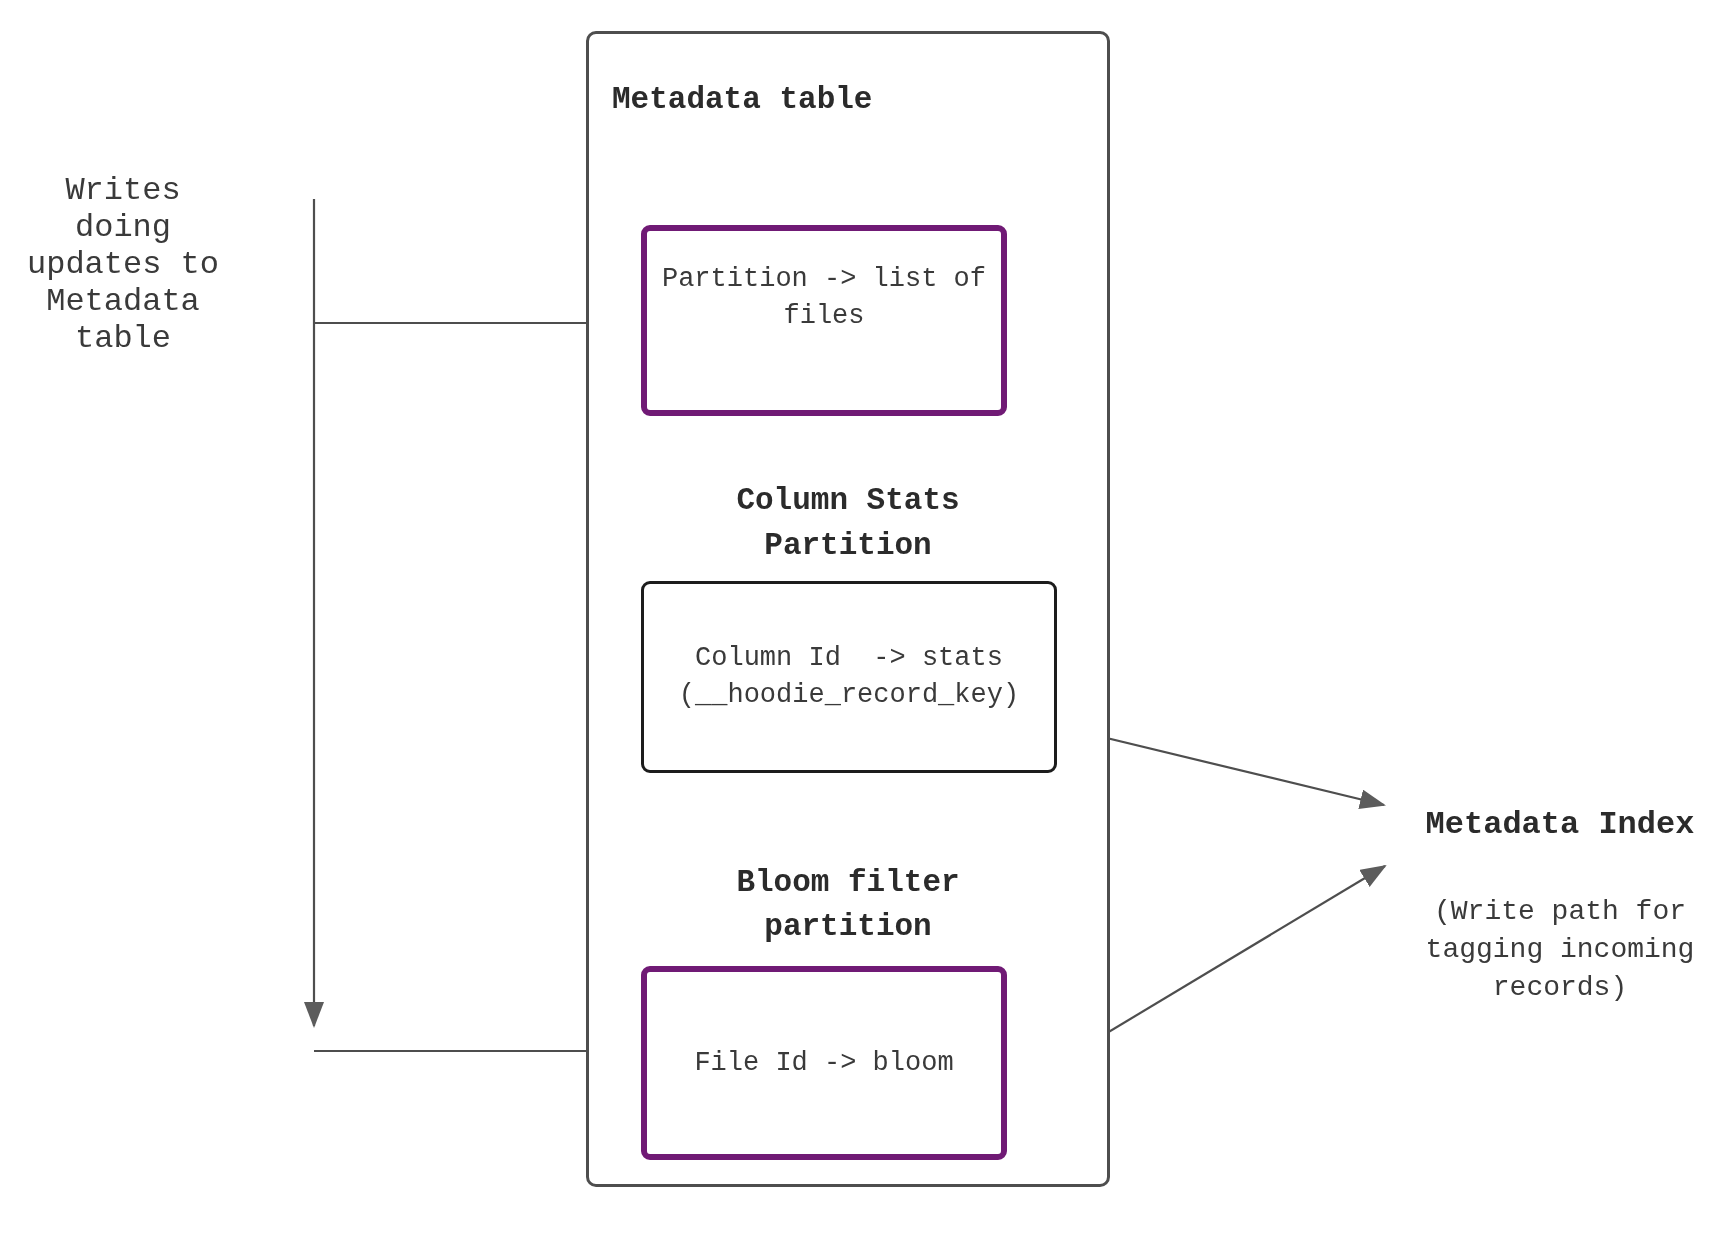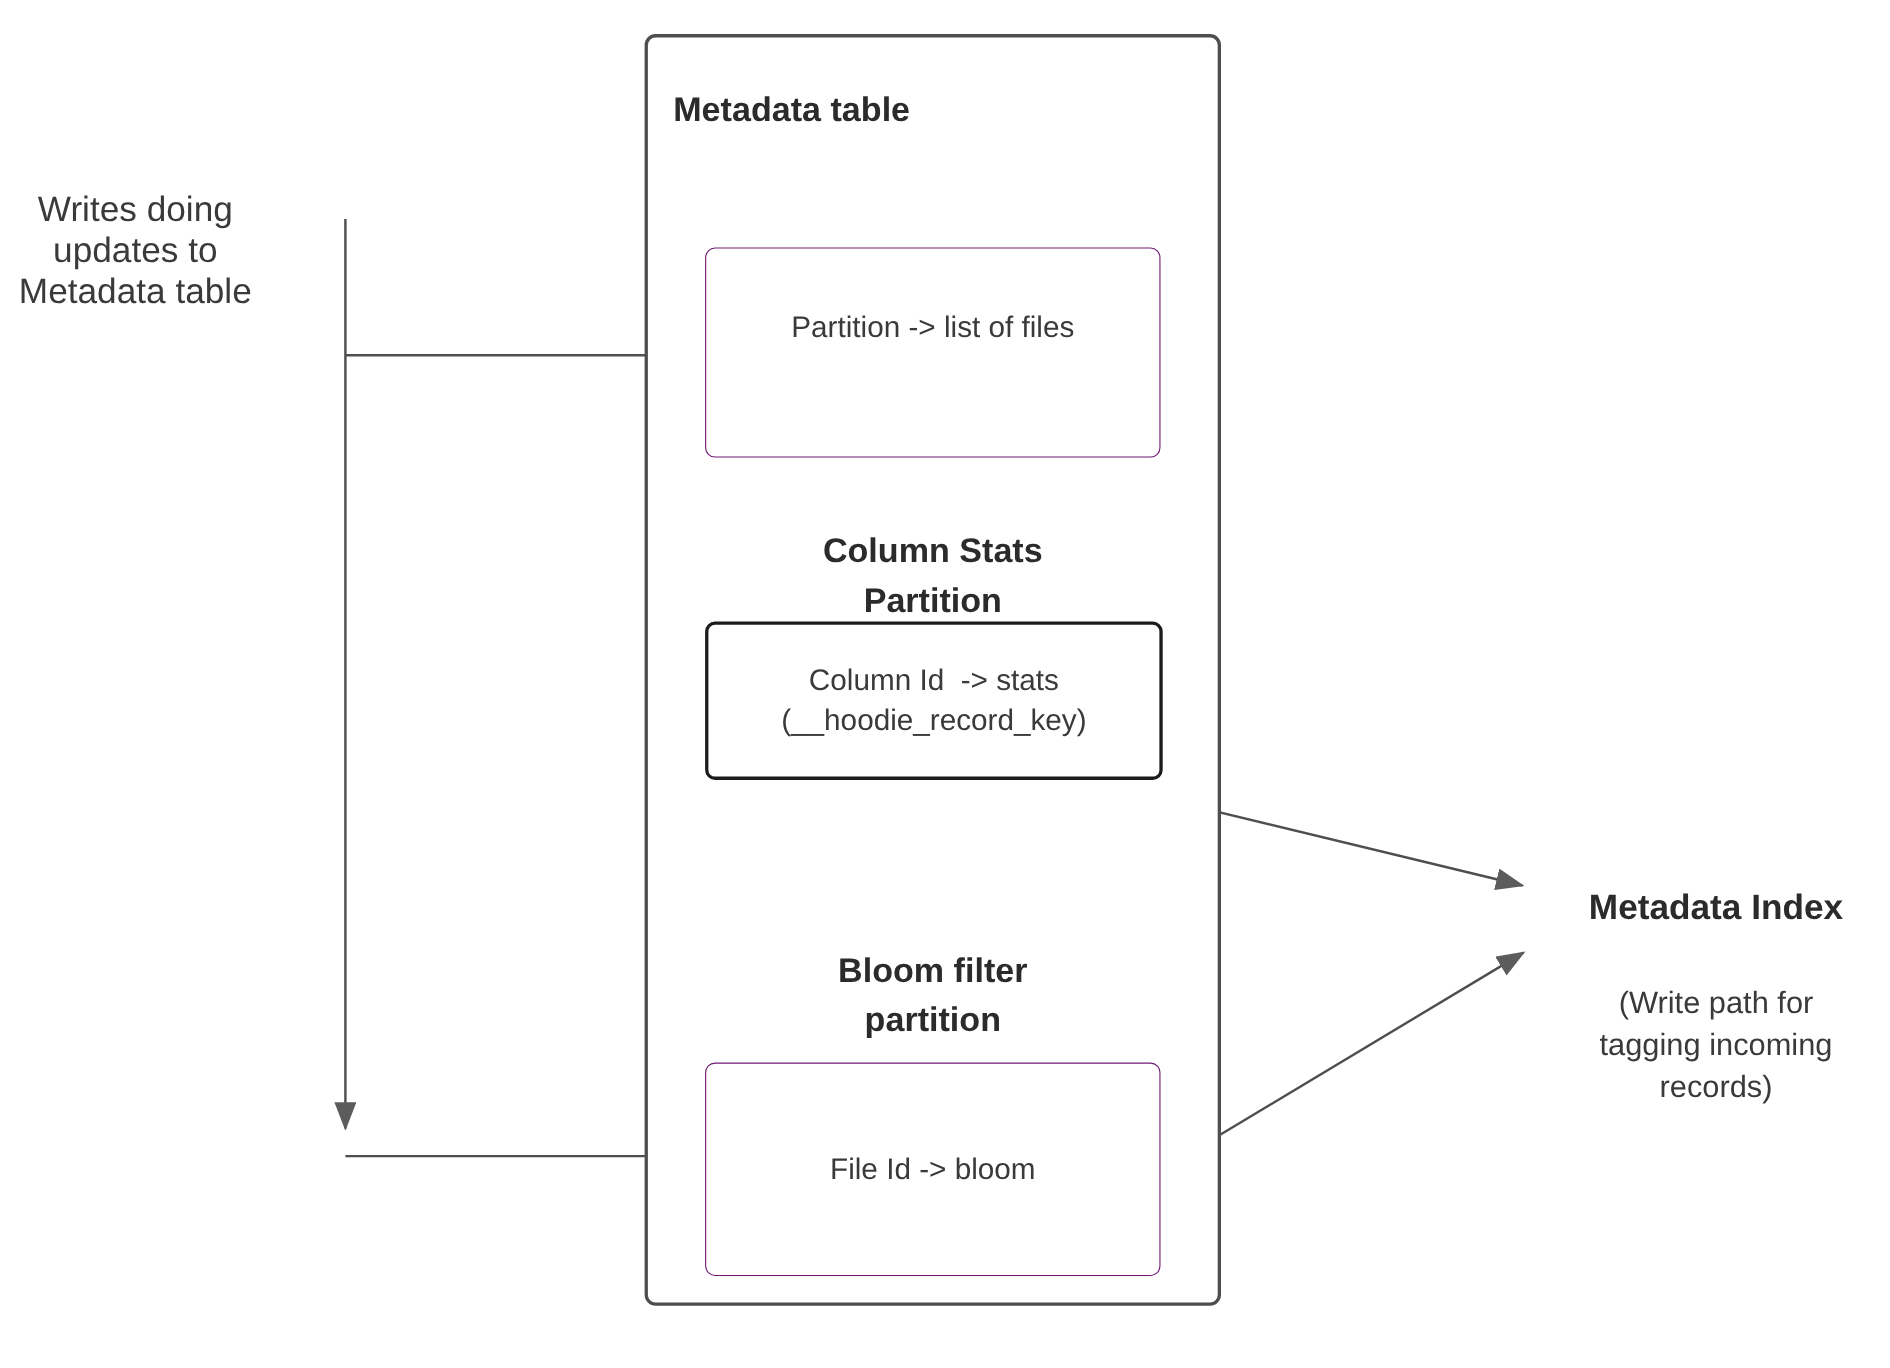"Metadata table" .abs { font-family: none -> Liberation Mono, monospace }
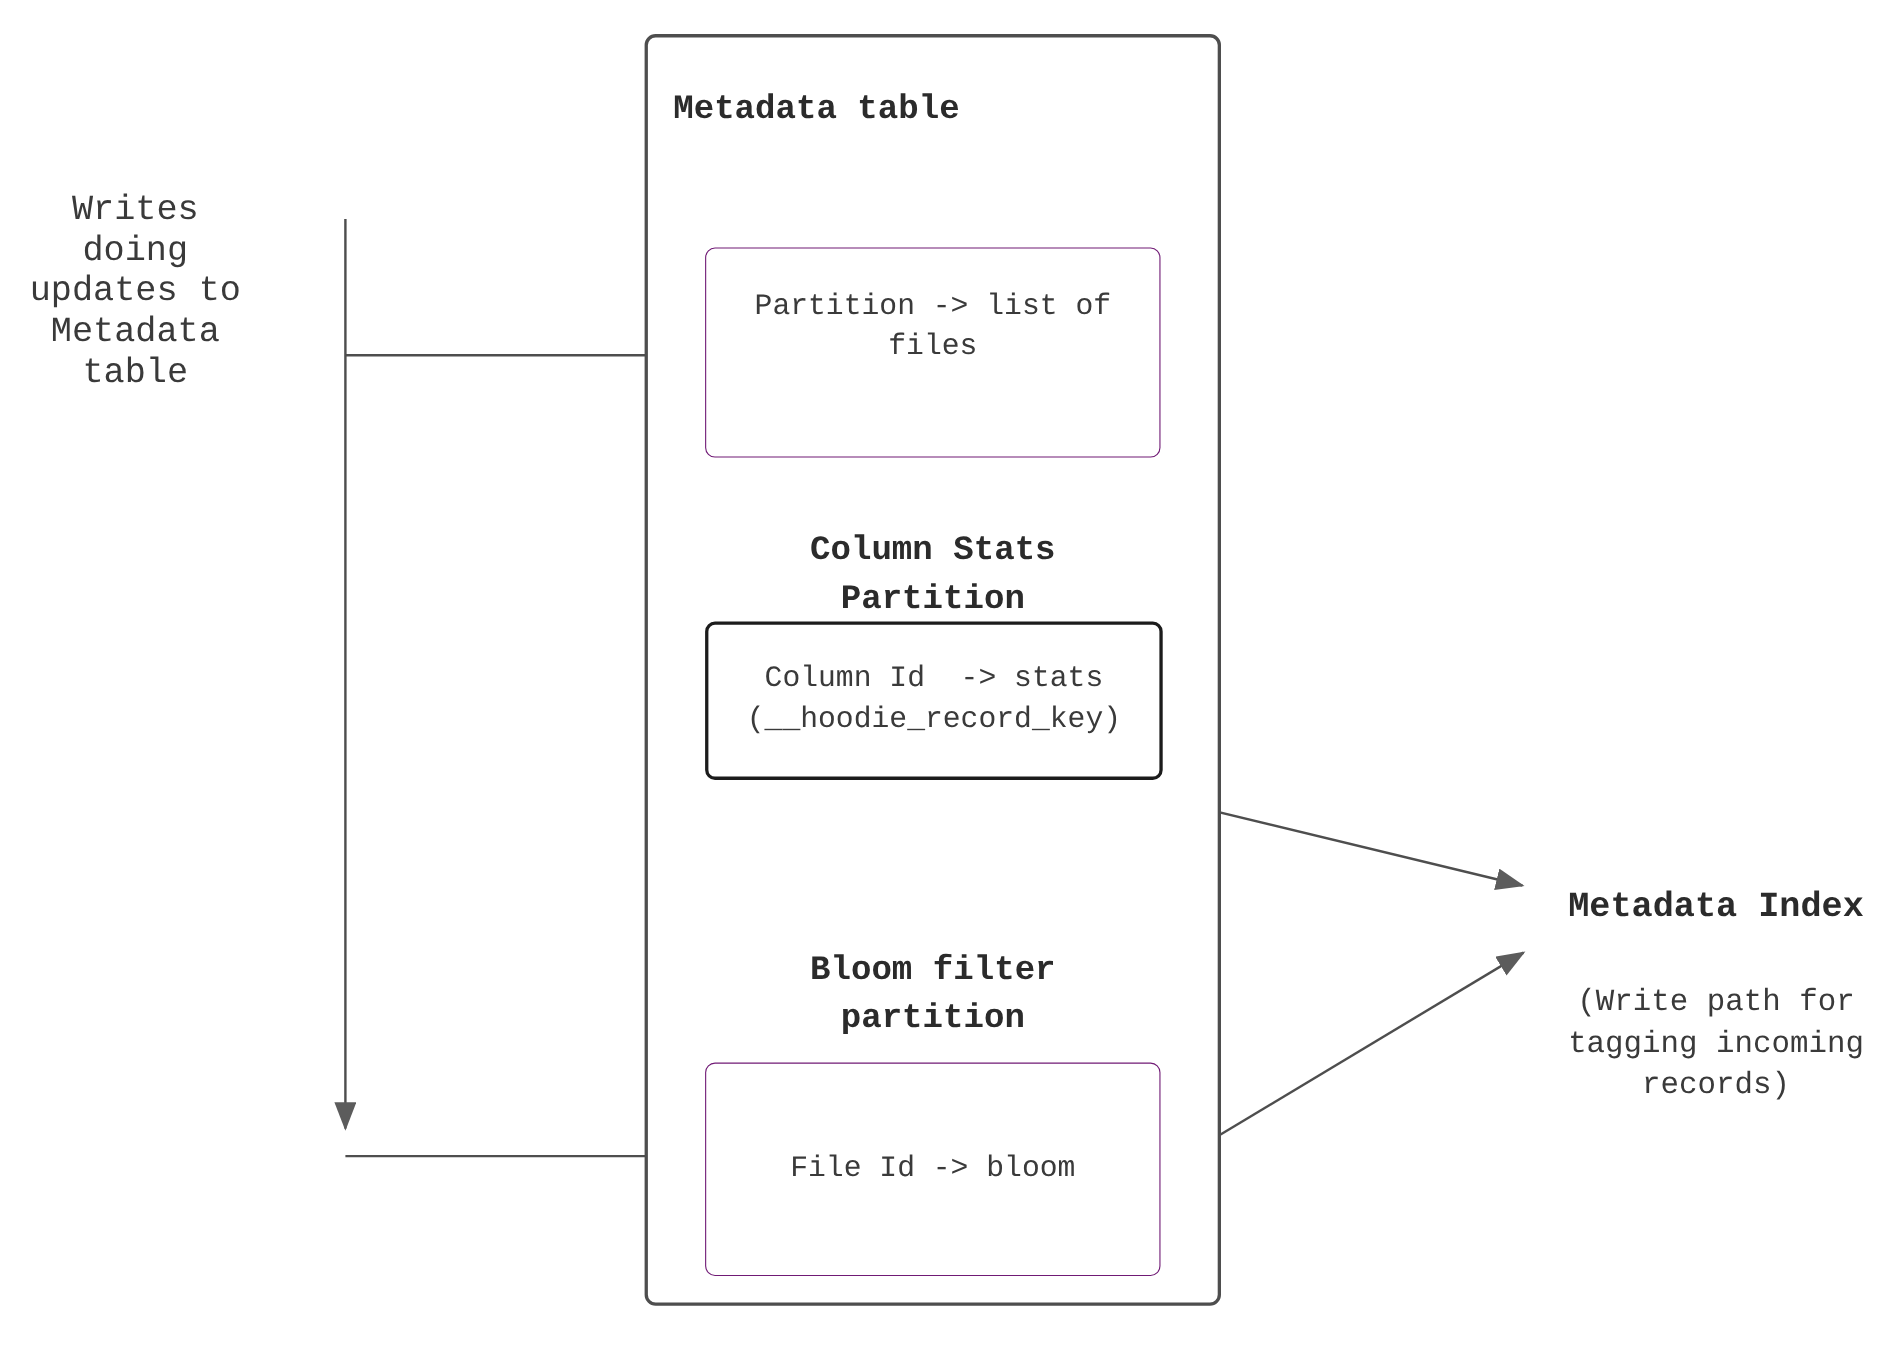"Partition -> list of files" .part-box { border: 1px solid #701a75 -> 6px solid #701a75; width: 414px -> 366px }
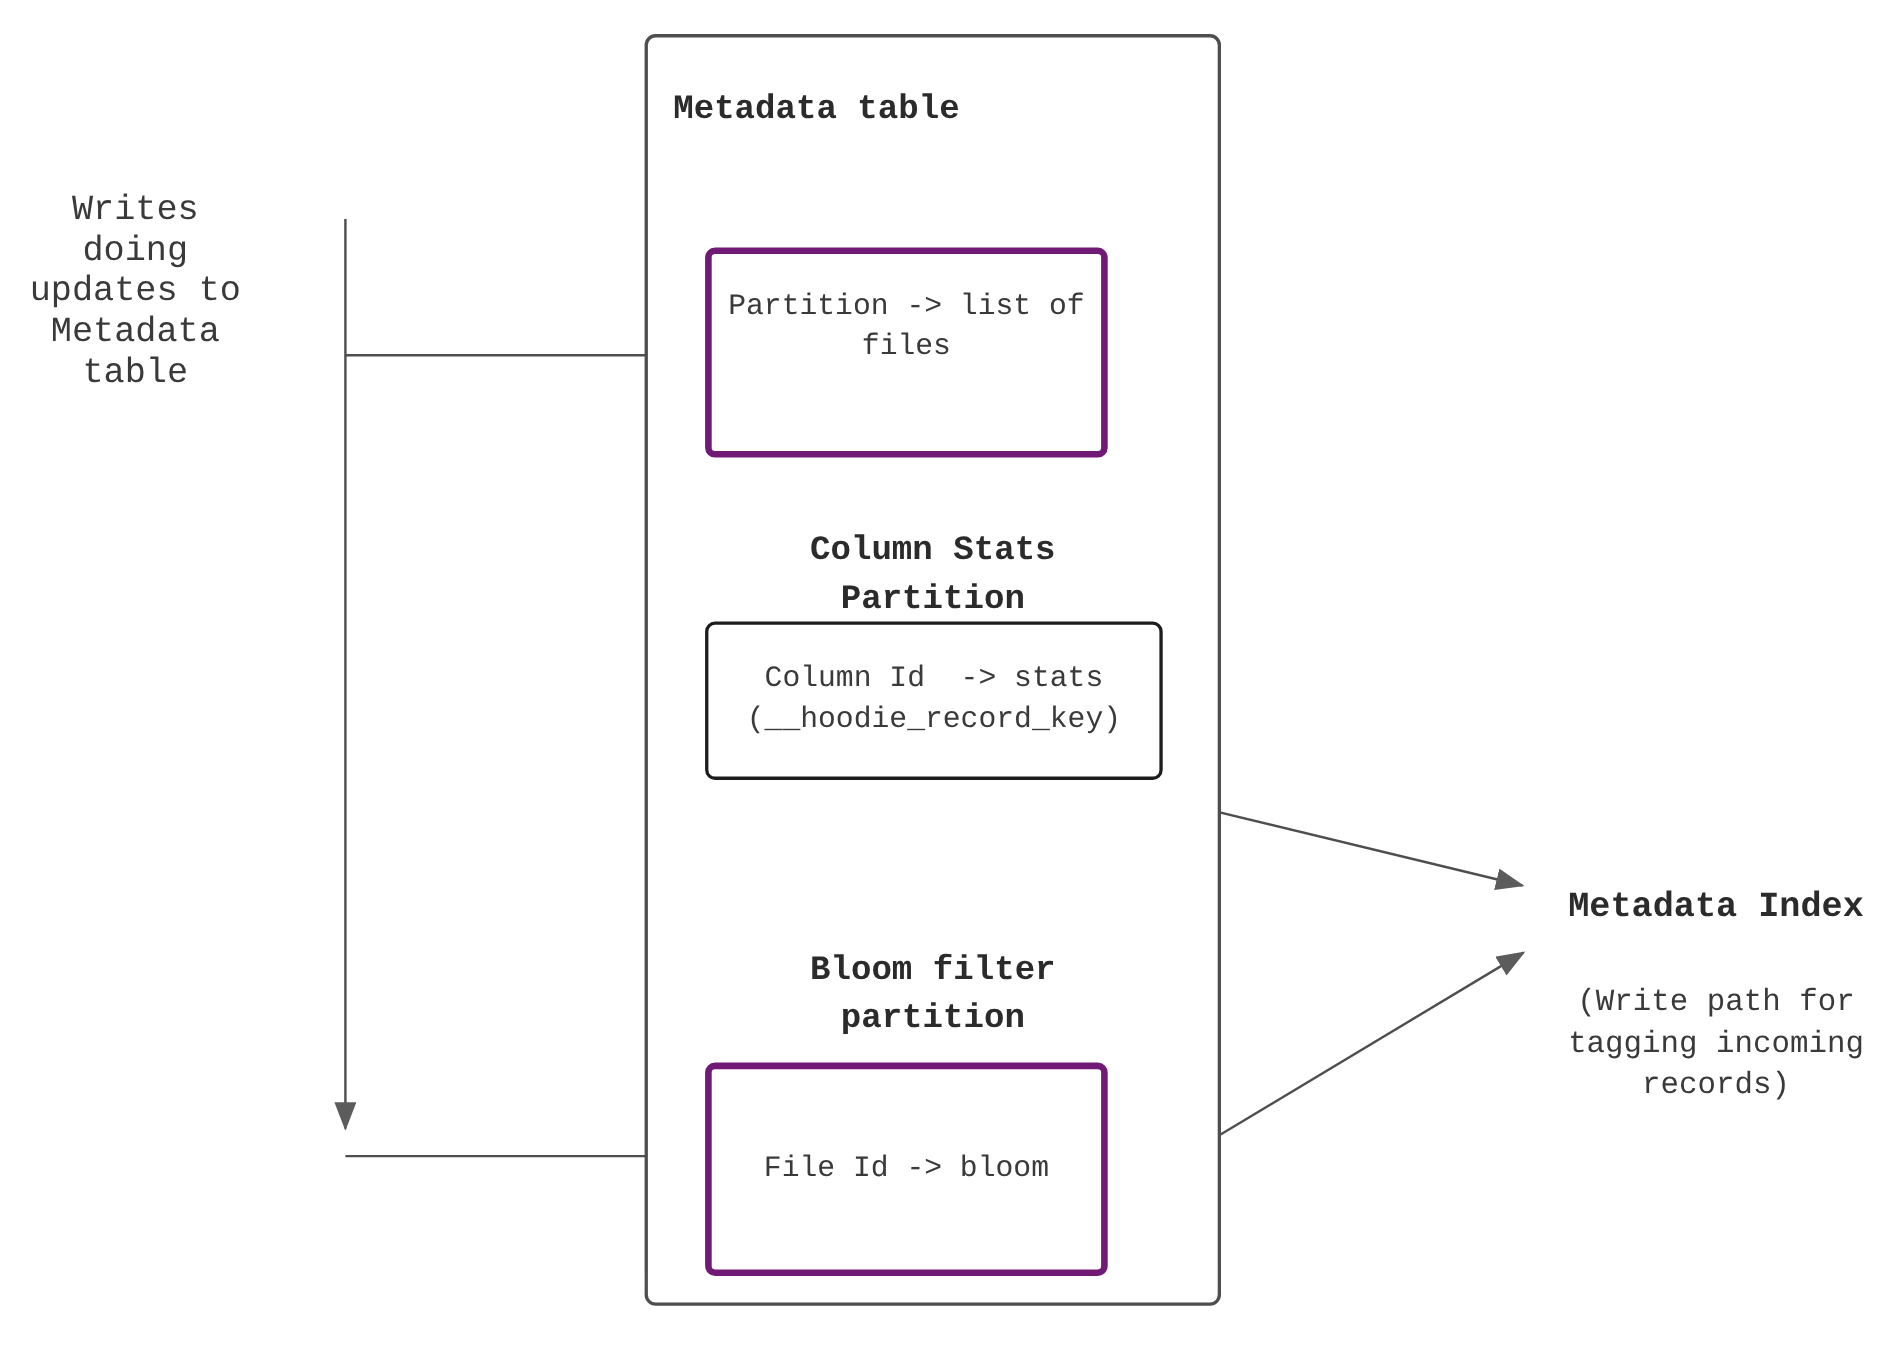"Column Id -> stats" .b-stats { height: 144px -> 192px; top: 565px -> 581px }
